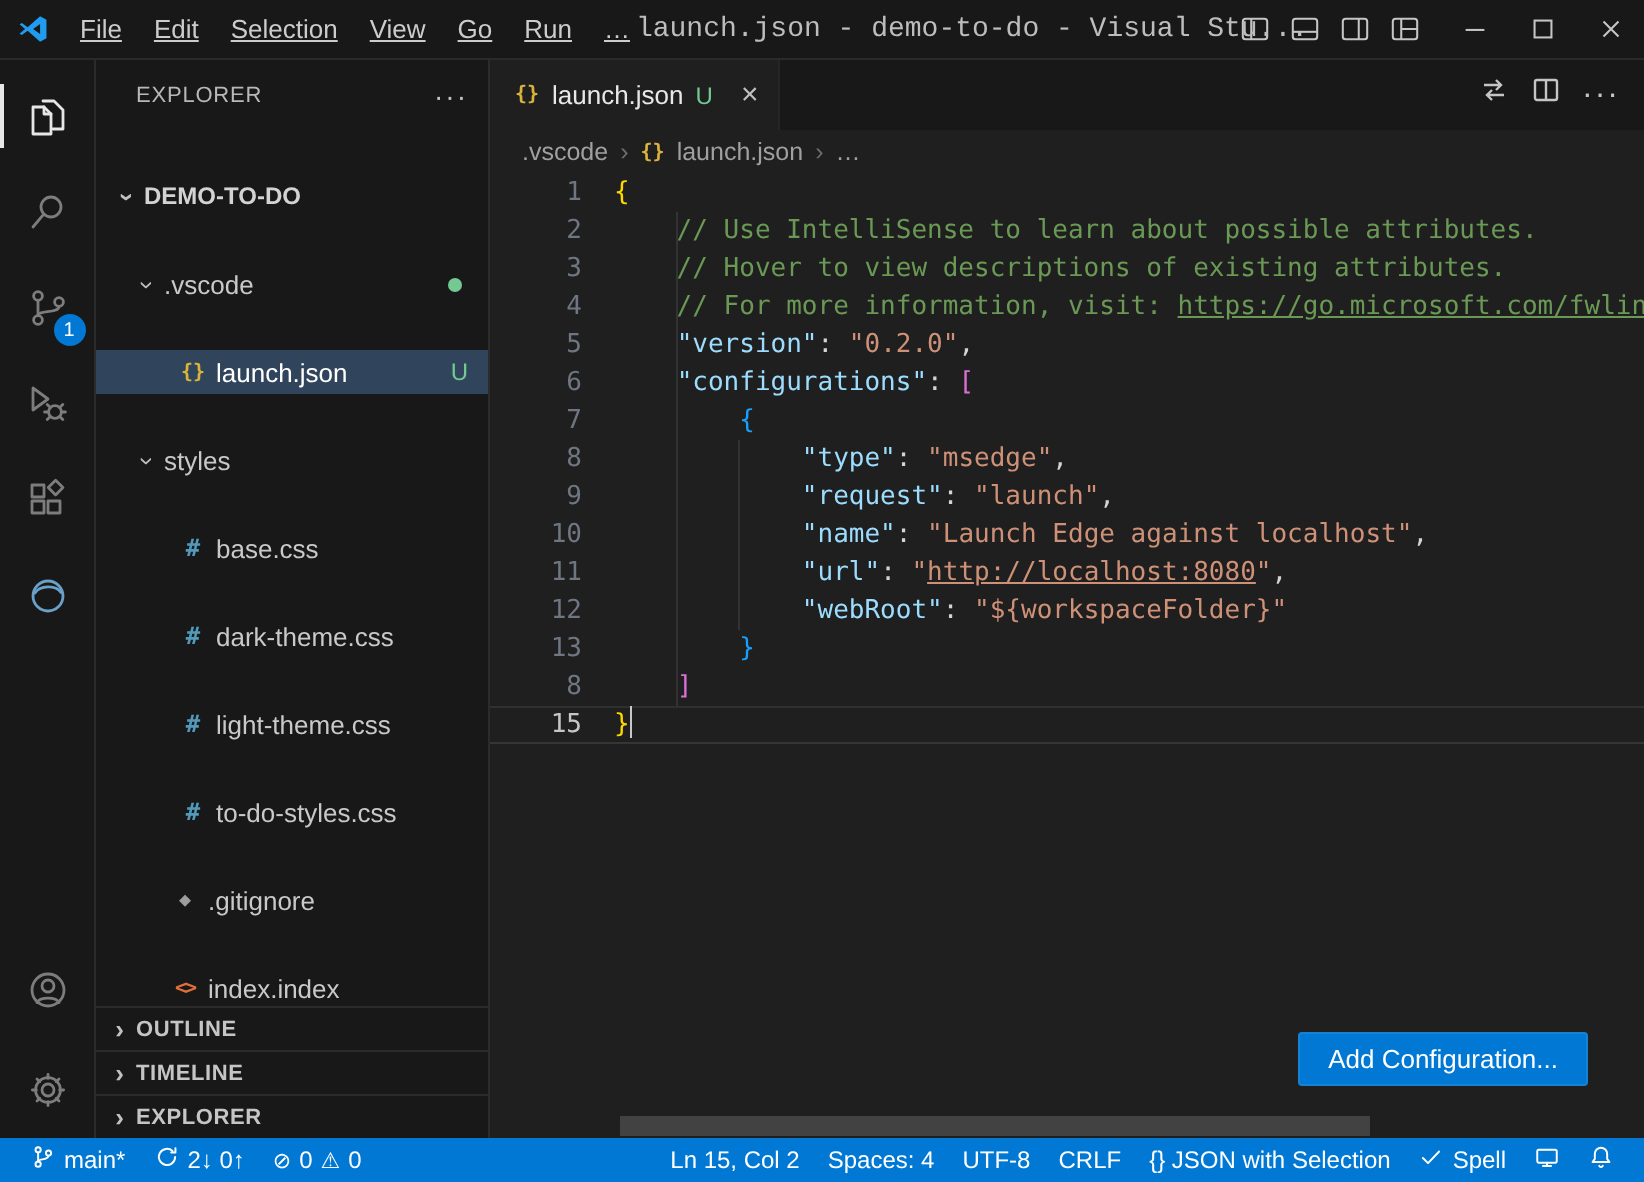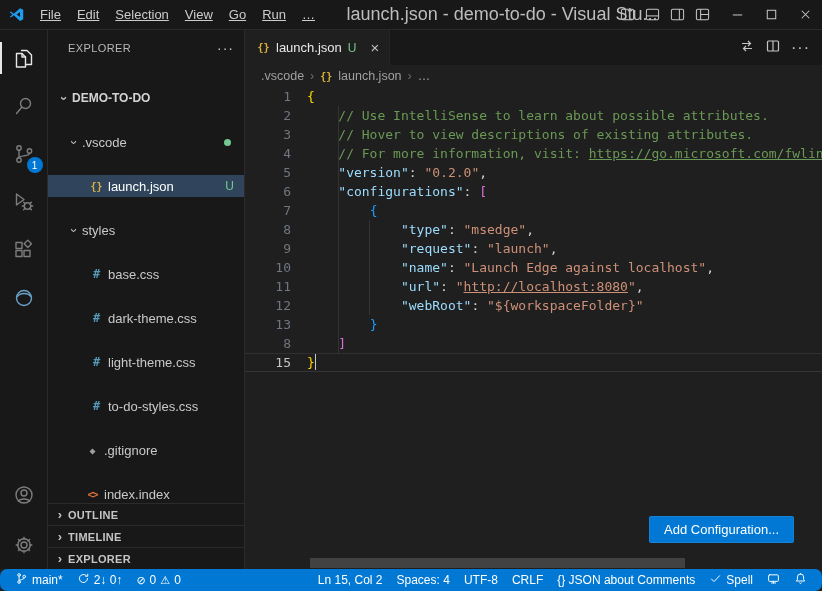"launch.json - demo-to-do - Visual" .win-title { font-family: none -> Liberation Mono, monospace; font-size: 18px -> 14px; left: 502px -> 486px }
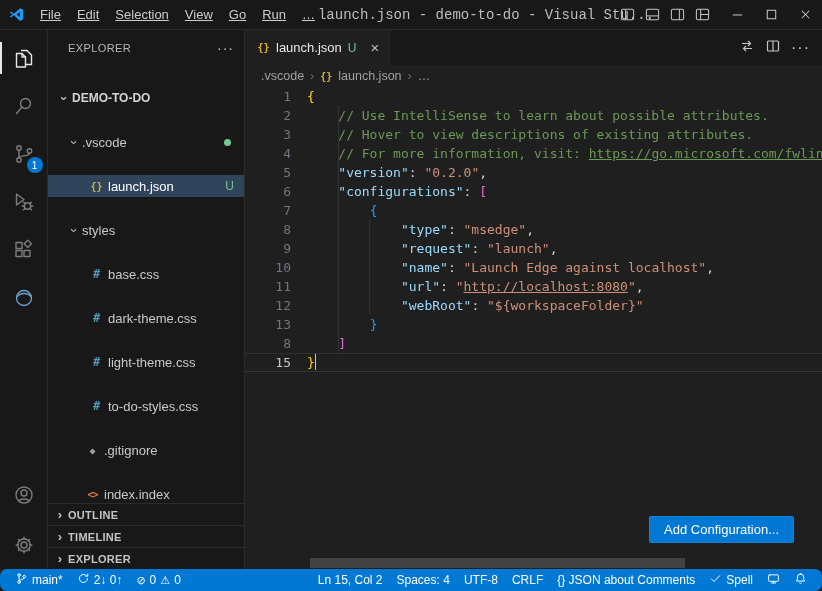"main*" .statusbar { border-radius: 7px -> none }
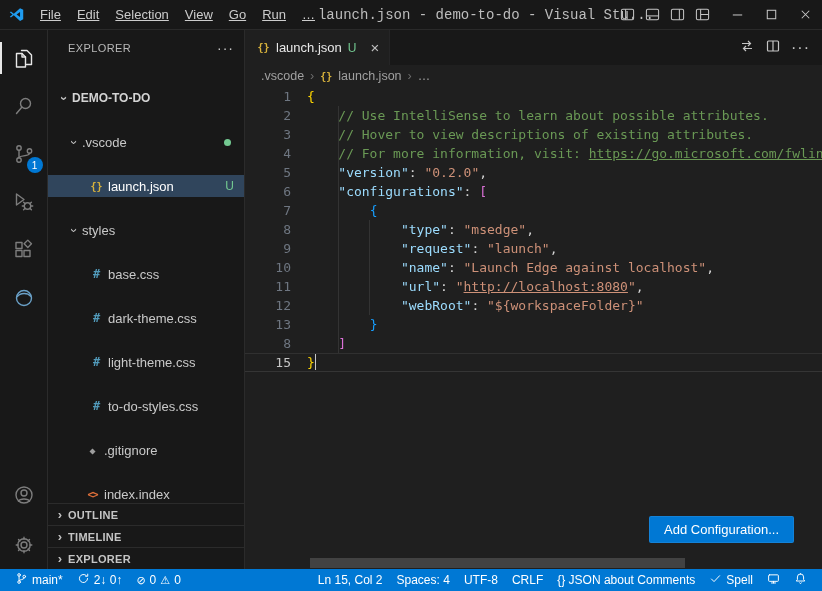"{} JSON about Comments" span { text: about Comments -> with Selection }
